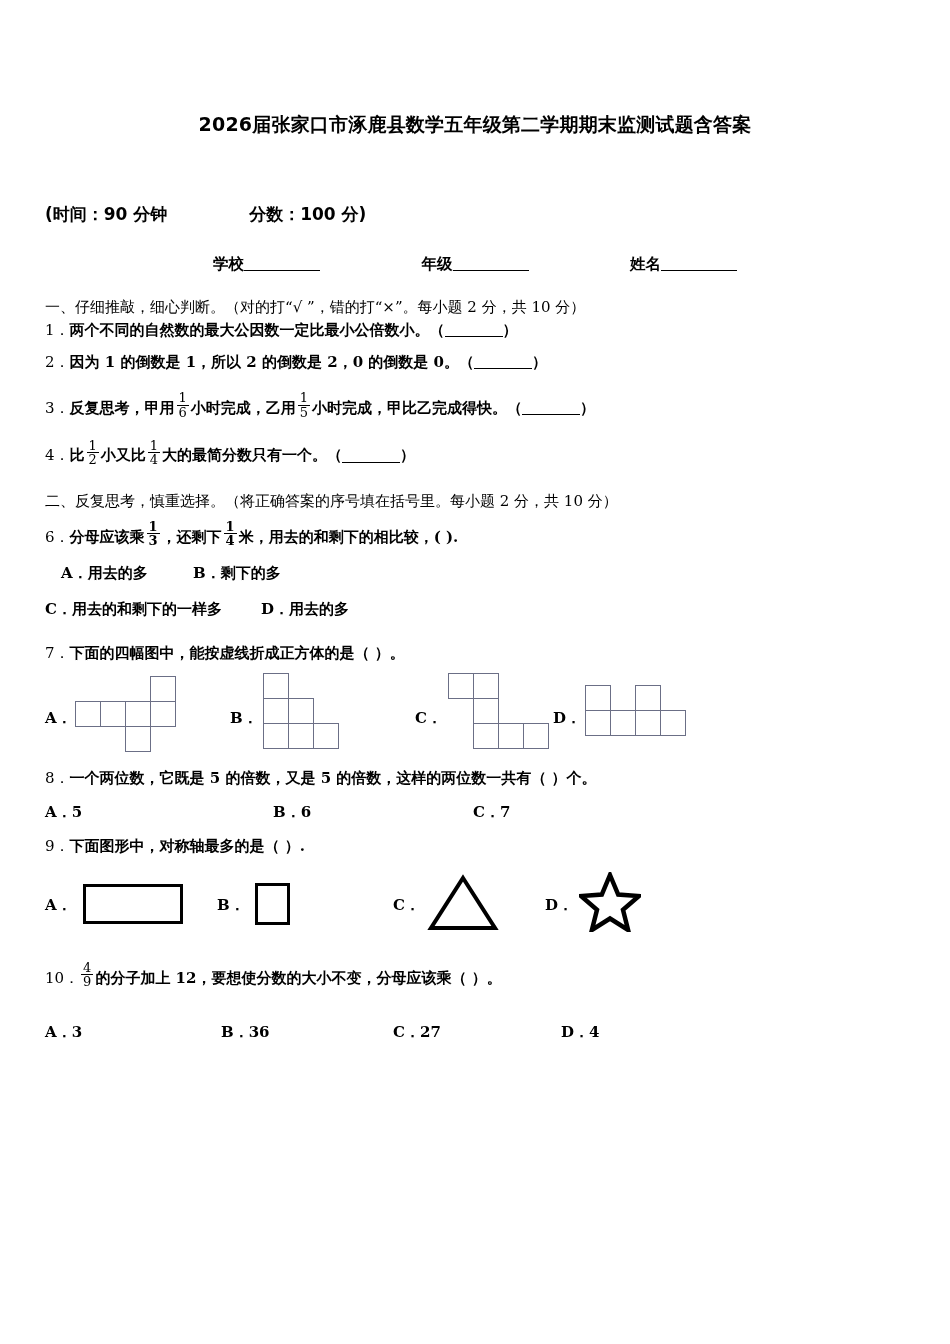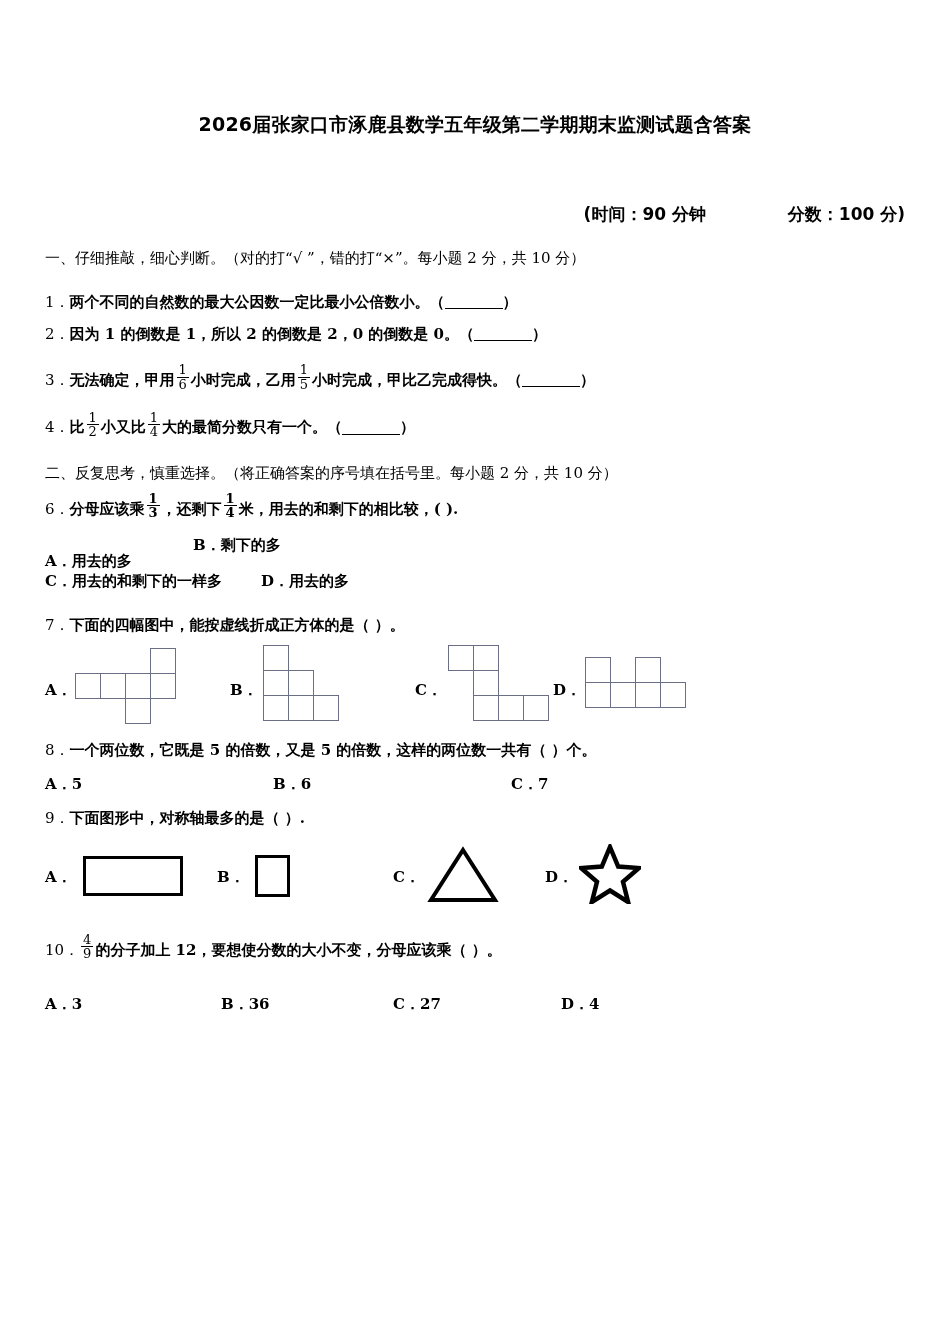"(时间：90 分钟 分数：100 分)" .meta-line { text-align: right -> left }
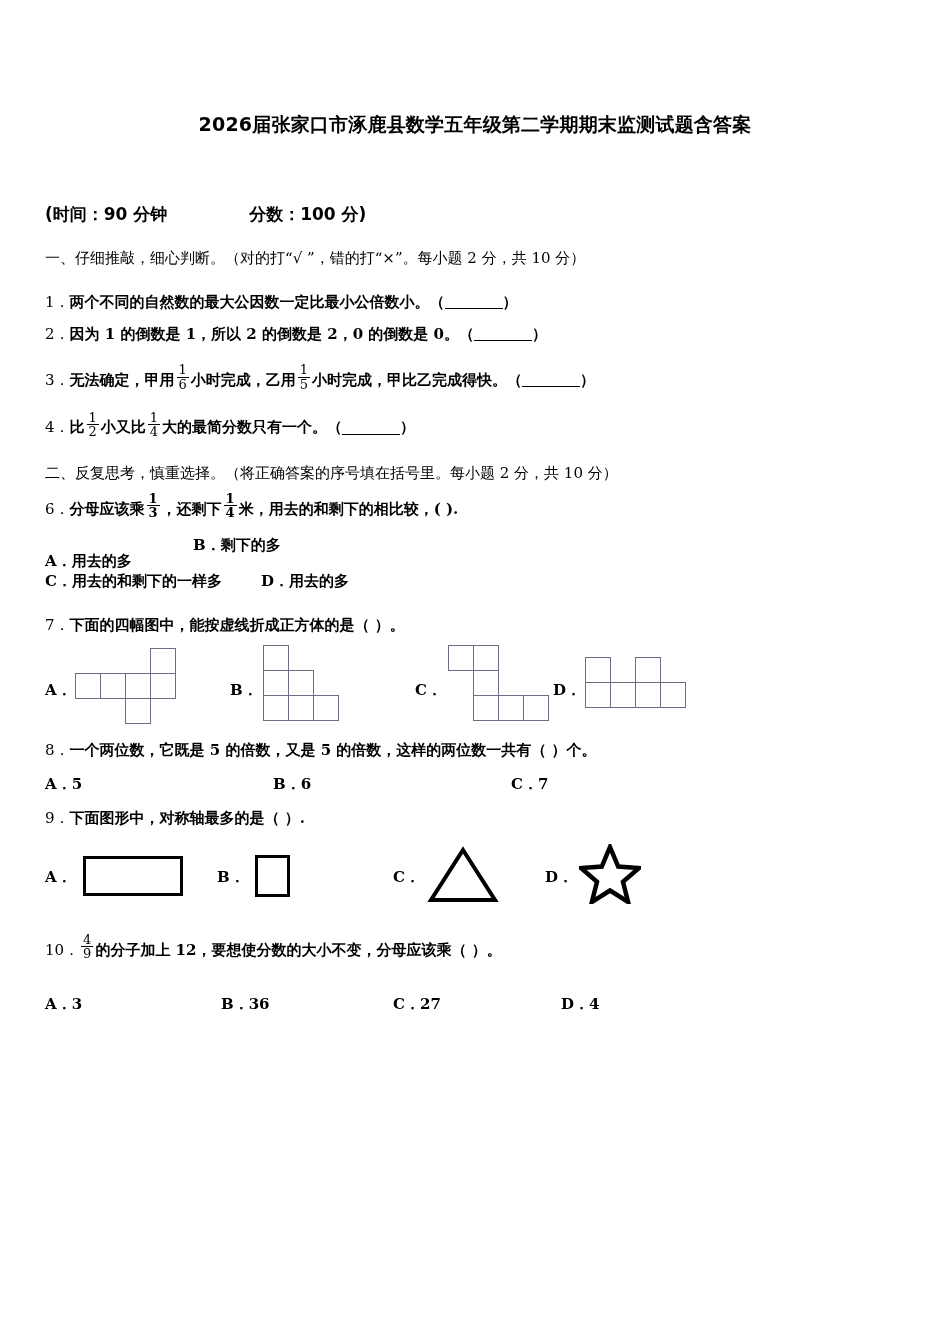"学校 年级 姓名" div.fields-line { html: none -> <div> <span> <span>学校</span><span></span> </span> <span> <span>年级</span><span></span> </span> <span> <span>姓名</span><span></span> </span> </div> }
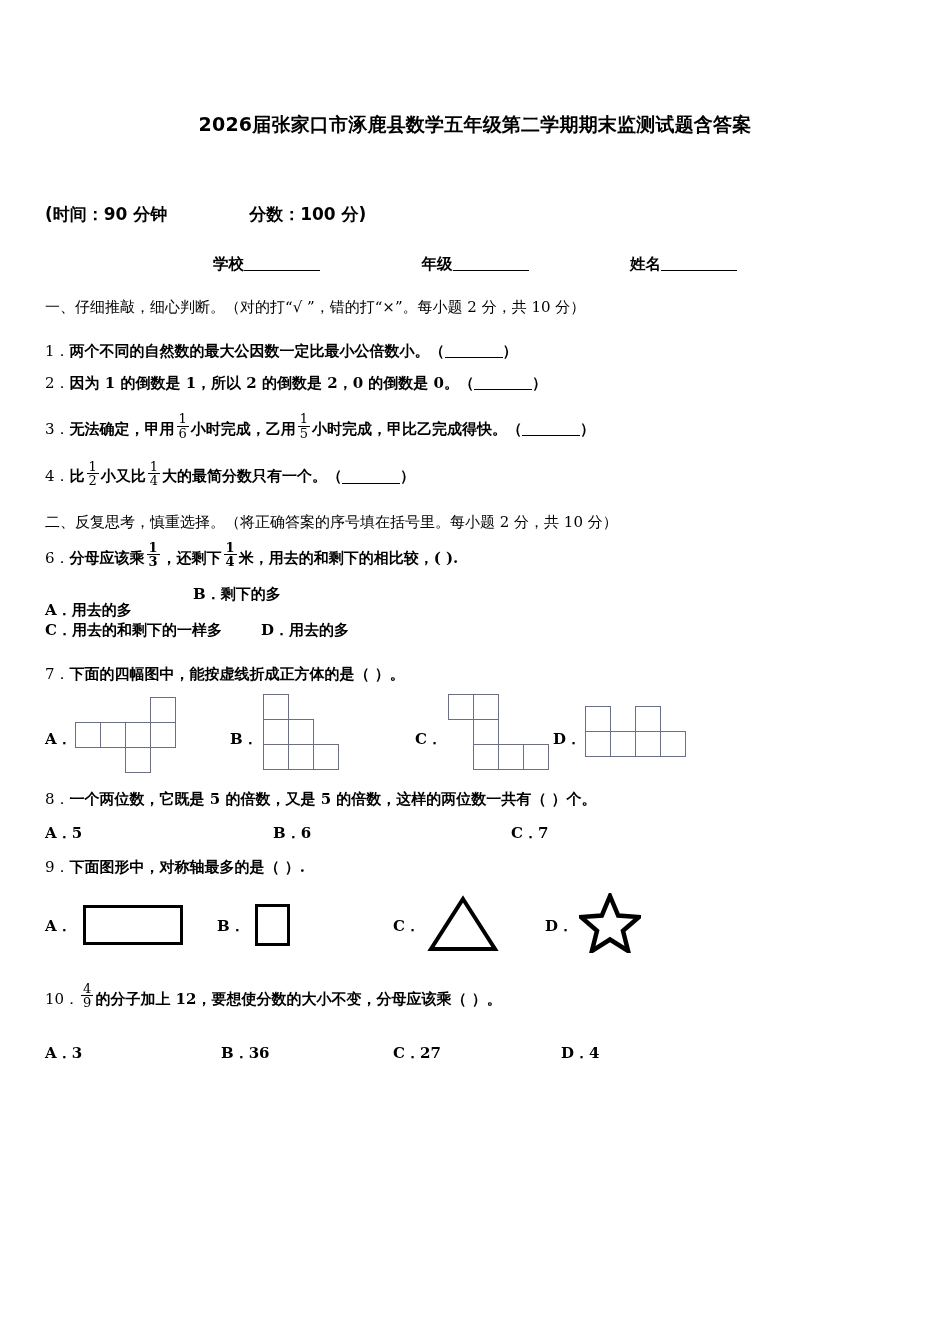"1．两个不同的自然数的最大公因数一定比最小公倍数小。（ ）" .q.tight { margin-top: 21px -> 0 }
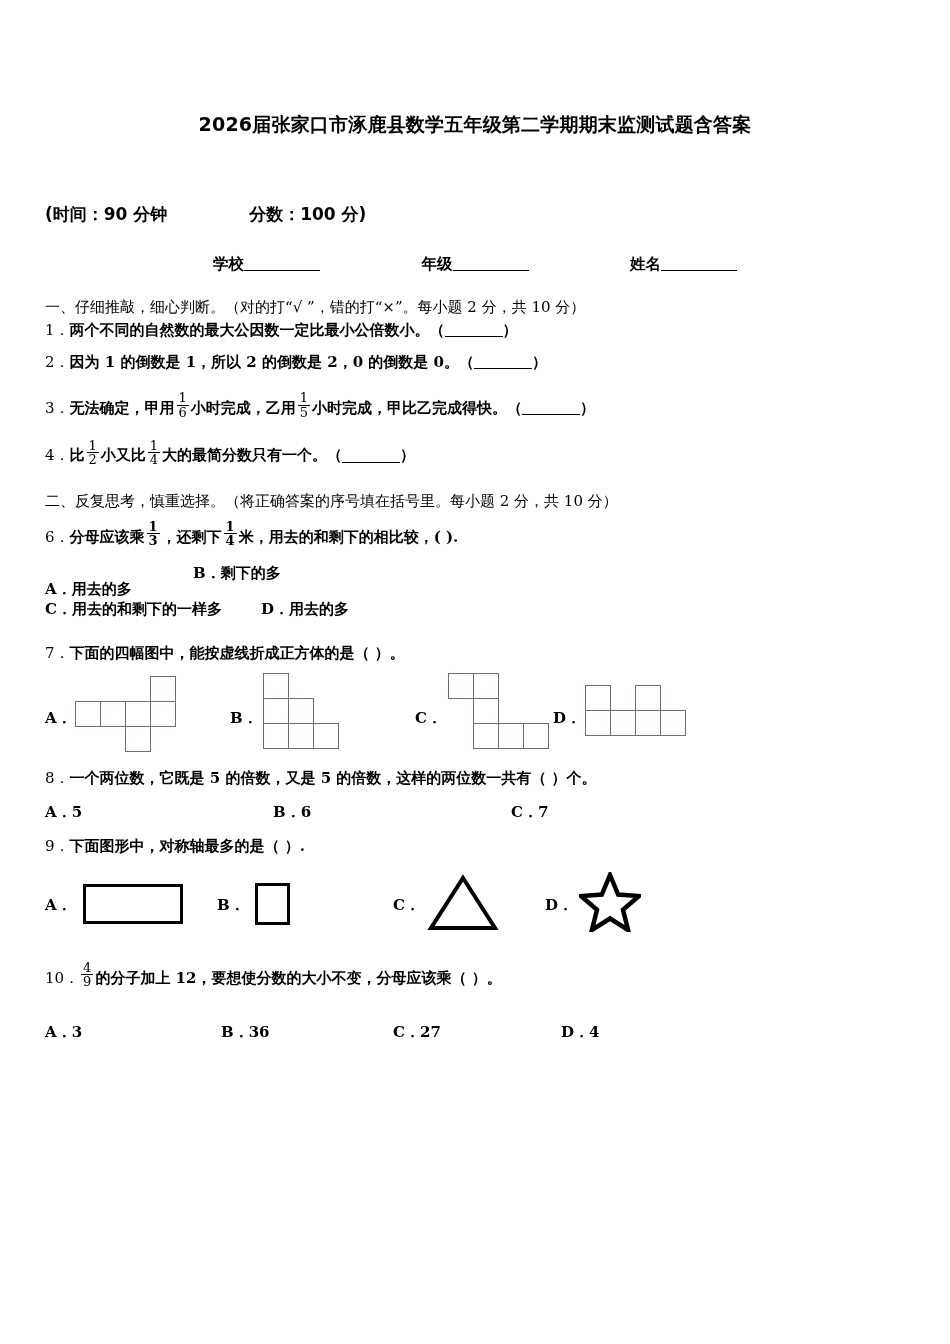"无法确定，甲用" span.bold { text: 无法确定 -> 反复思考 }
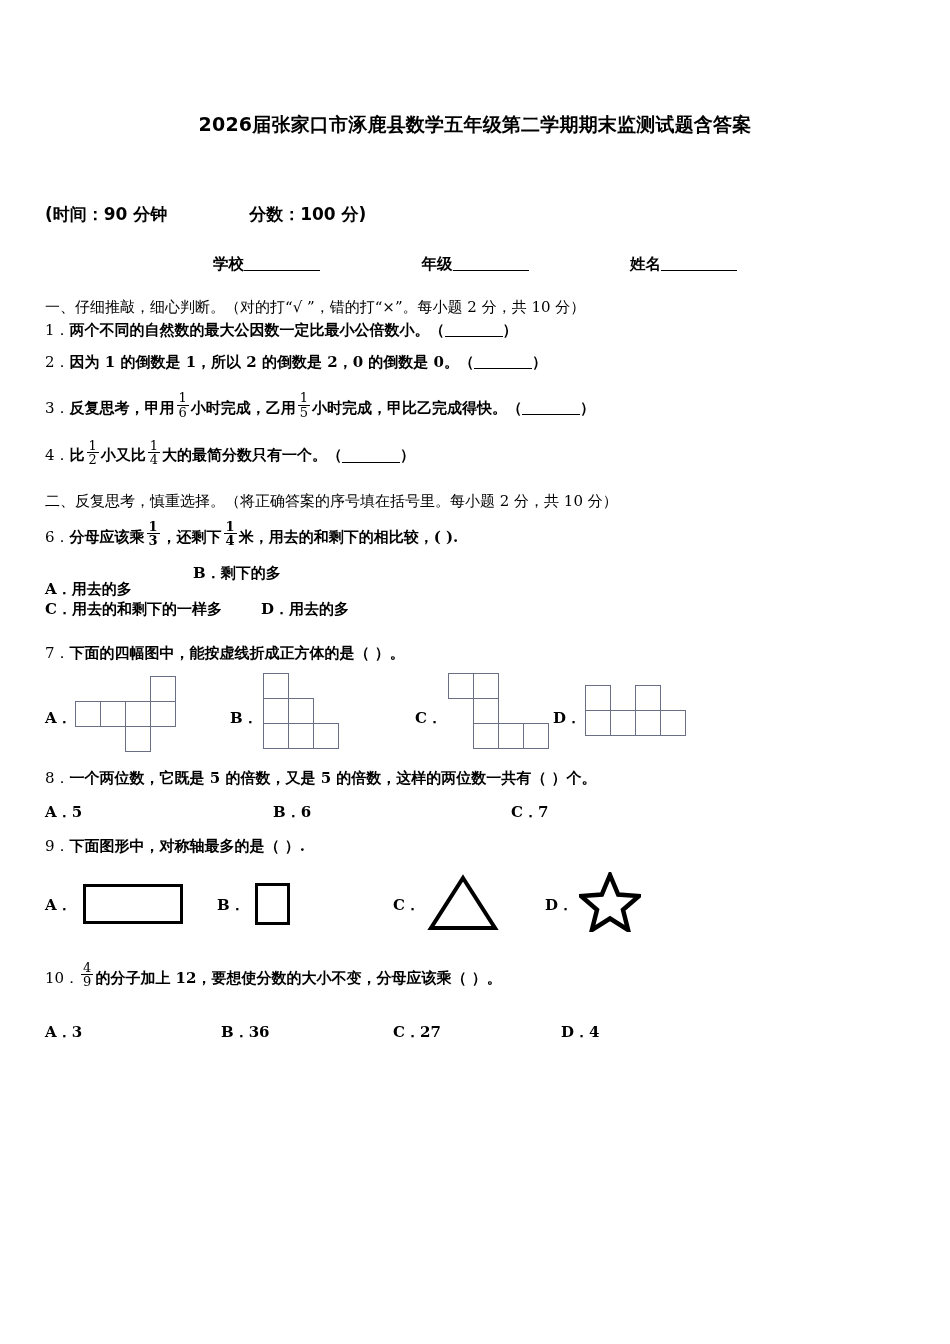"A．用去的多" span.opt { left: 0 -> 16px; margin-top: 16px -> none }
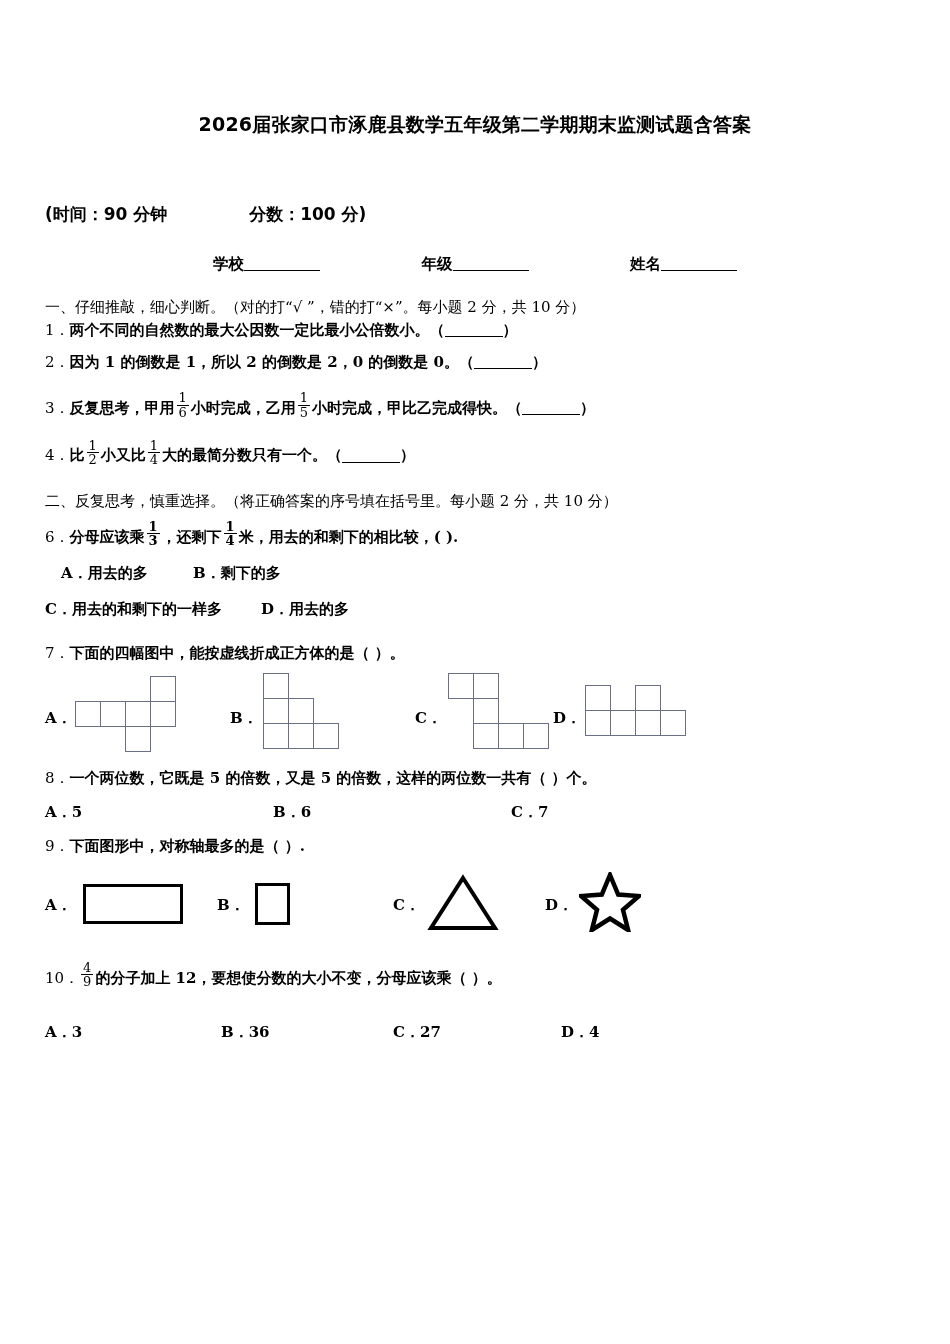"C．7" span.opt { left: 466px -> 428px }
